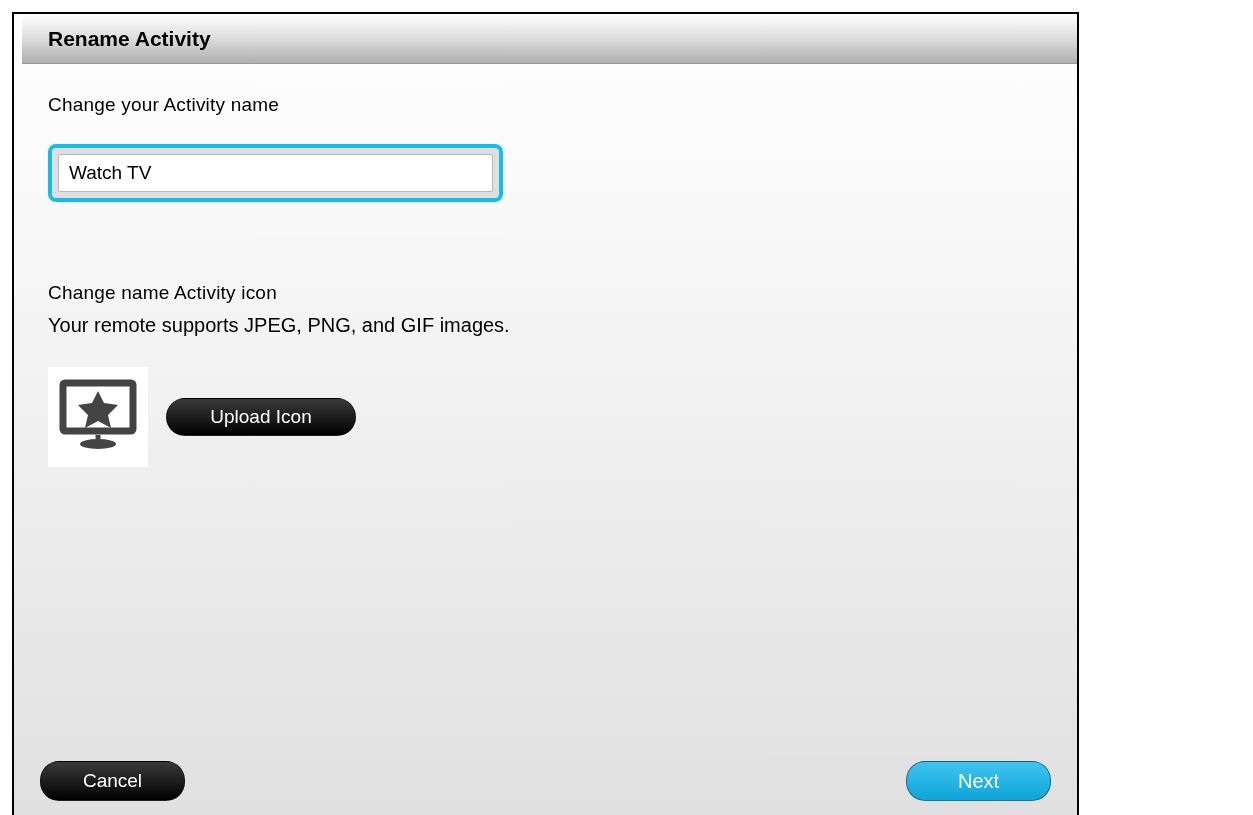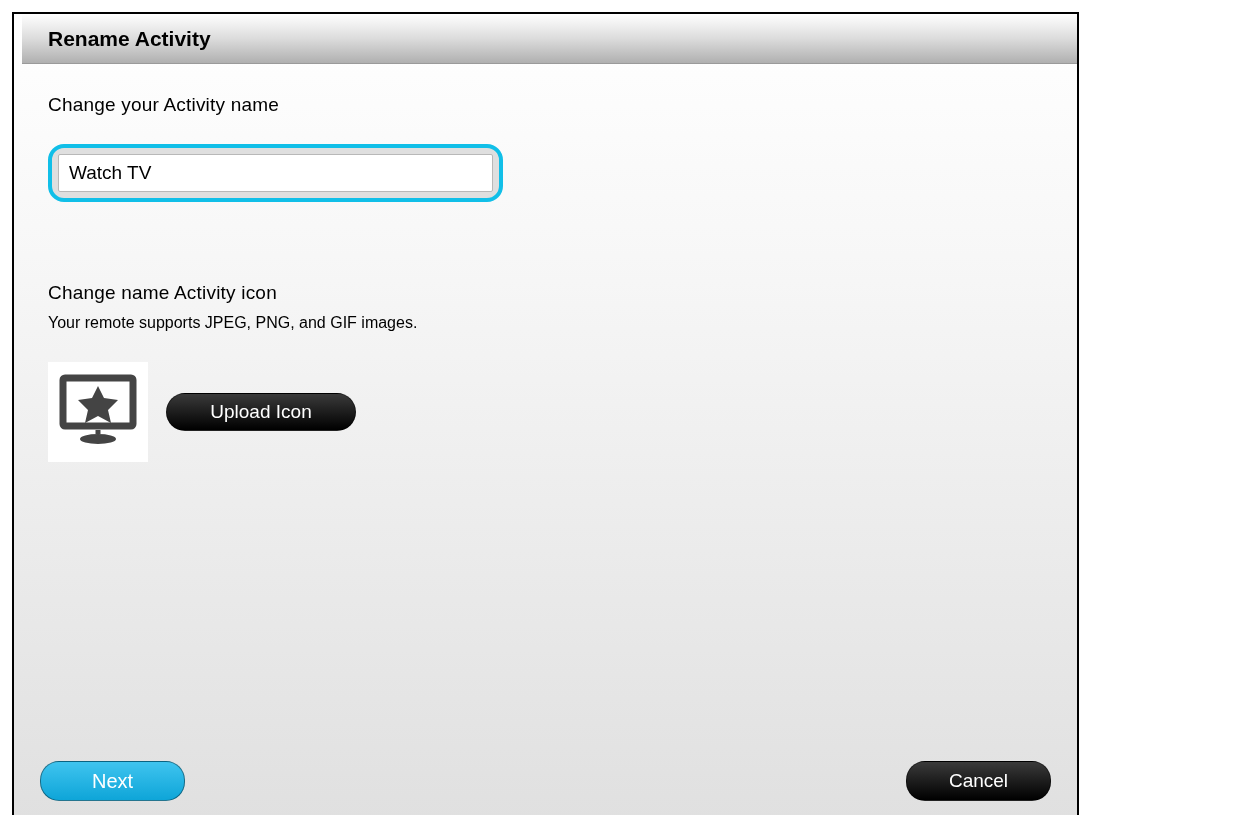"Watch TV" .input-wrapper { border-radius: 16px -> 8px }
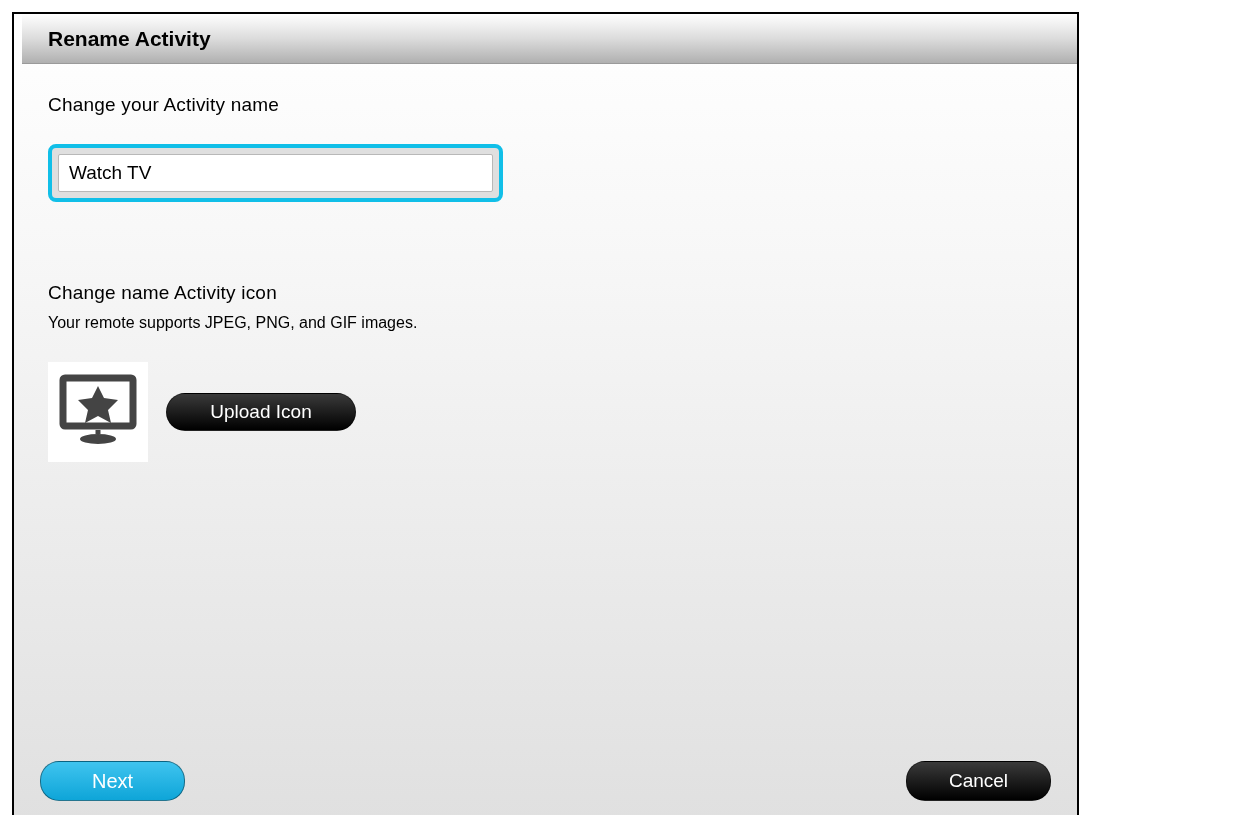"Your remote supports JPEG, PNG," .section-subtext { font-size: 16px -> 20px }
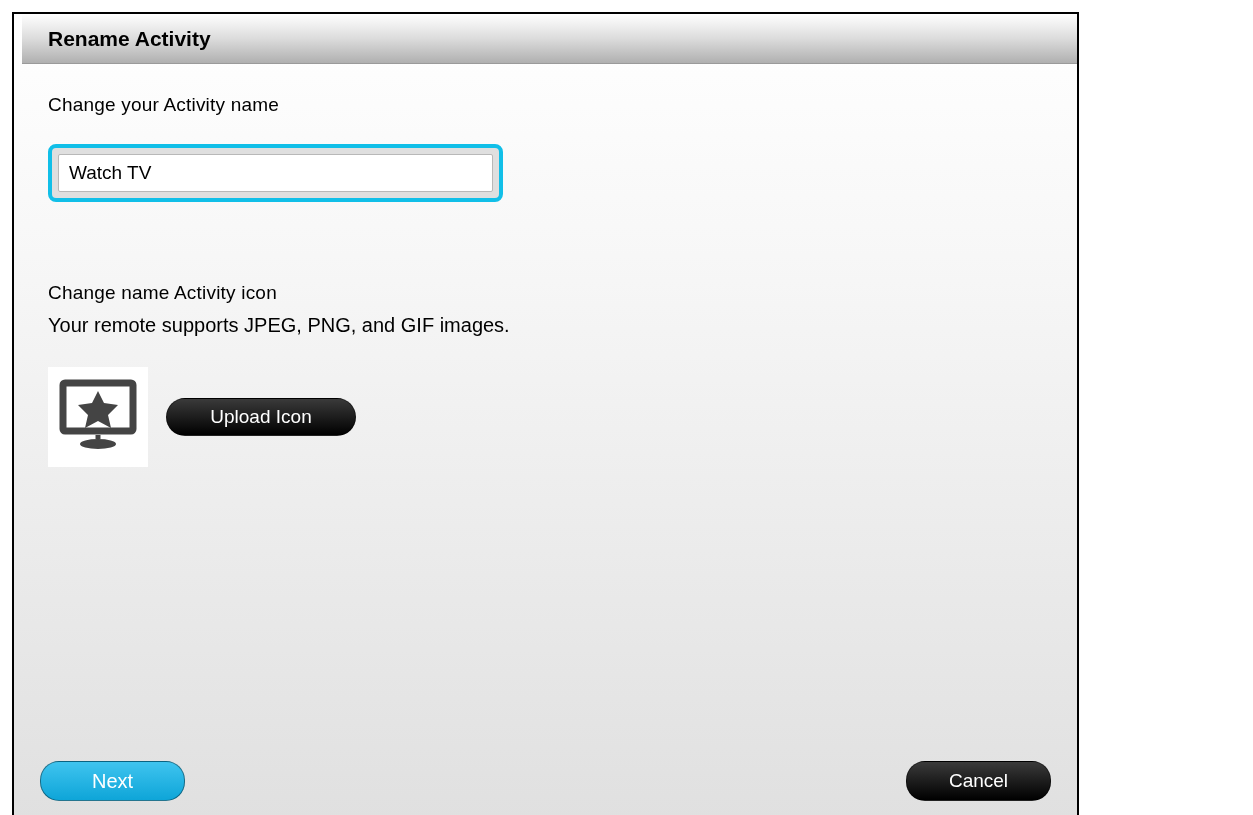"Next" button.btn { order: before "Cancel" -> after "Cancel" }
